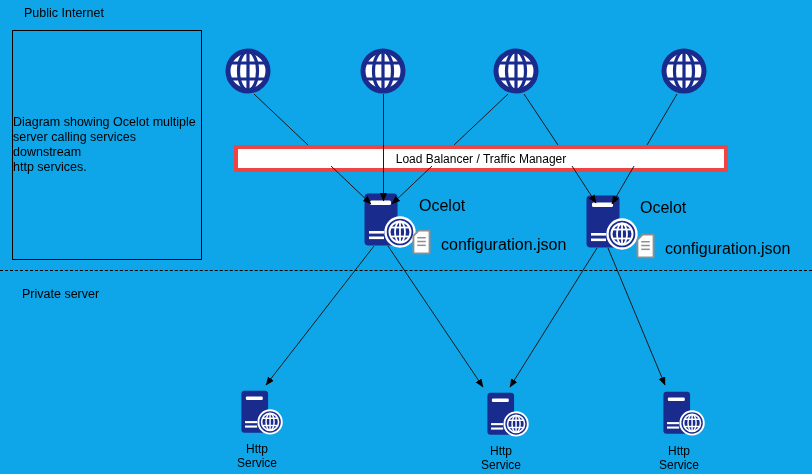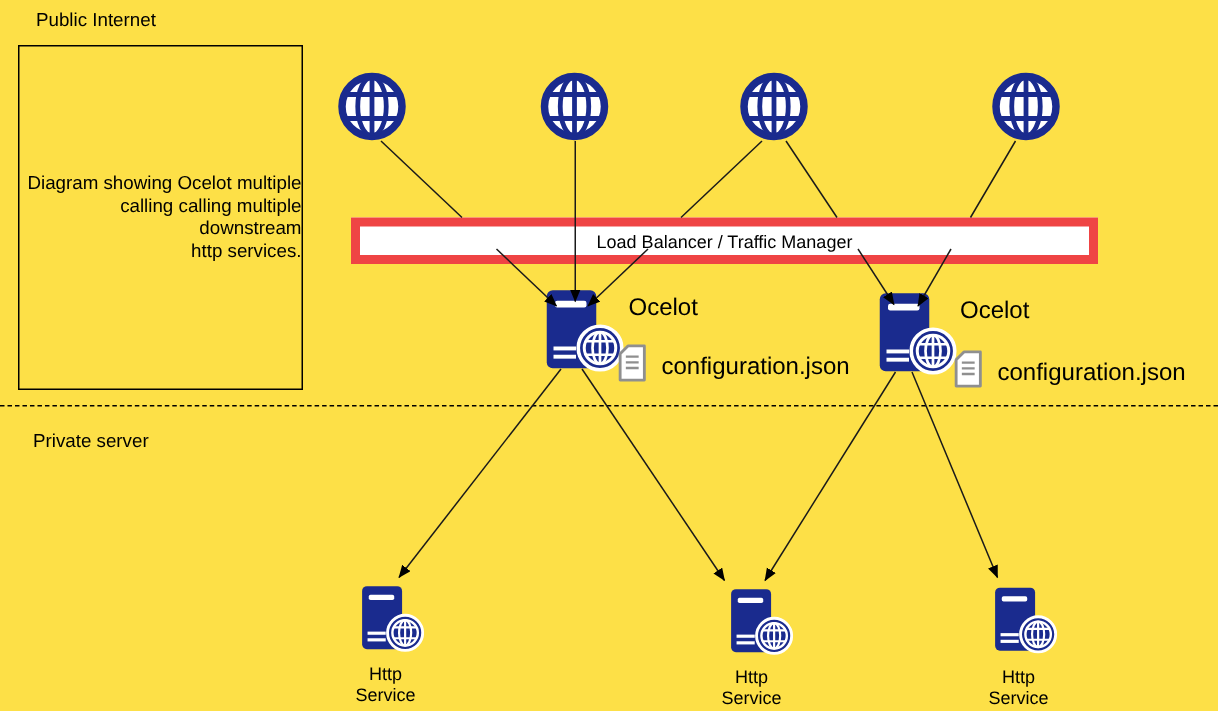"Public Internet" .canvas { background: #fde047 -> #0ea5e9 }
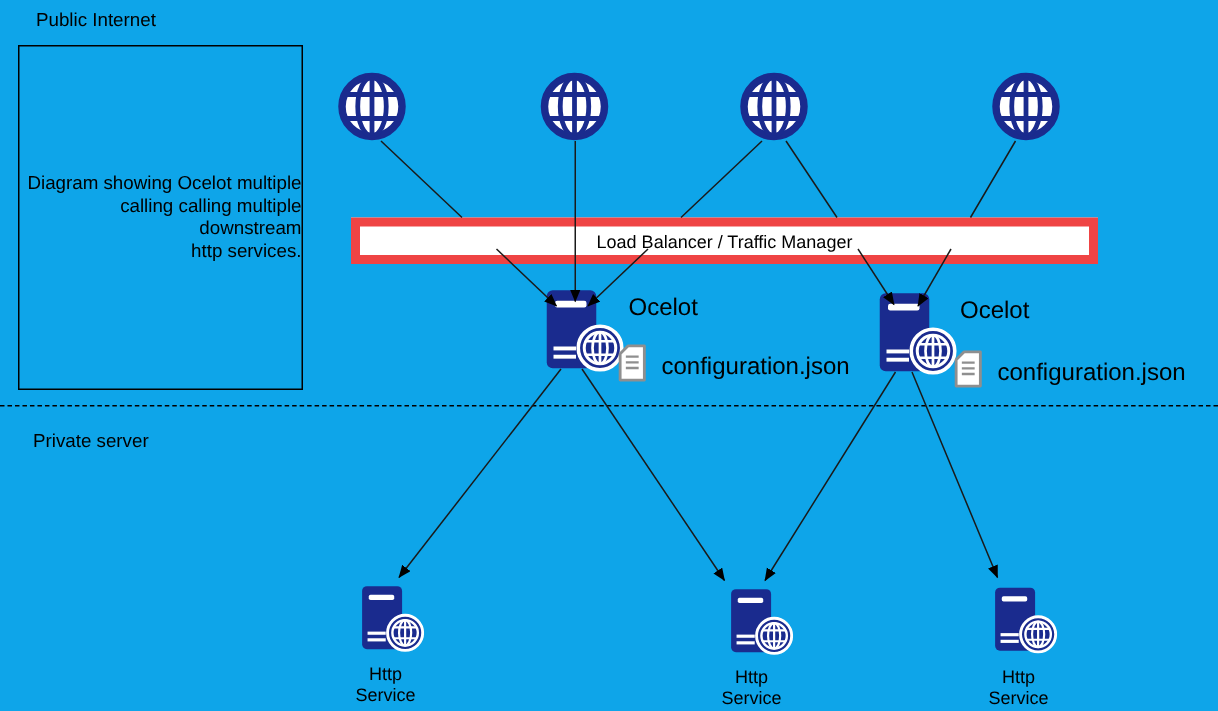"Diagram showing Ocelot multiple" .desc-text { text-align: right -> left }
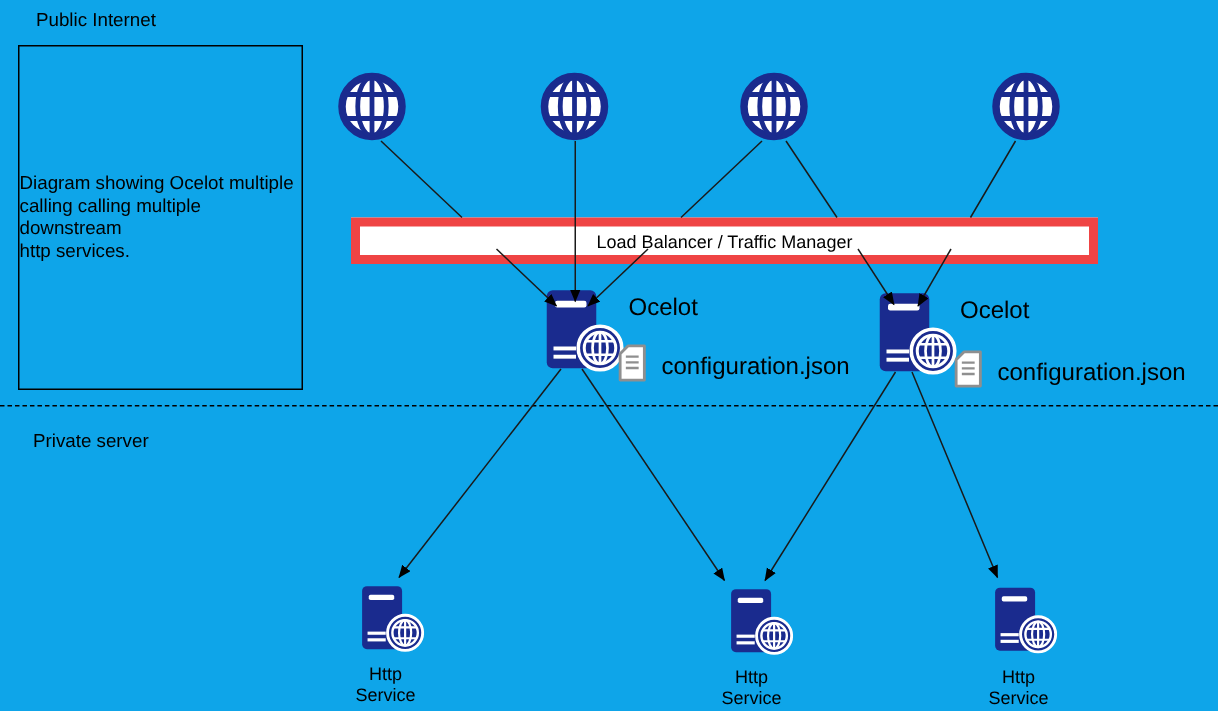"calling calling multiple downstream" div { text: calling calling multiple -> server calling services }
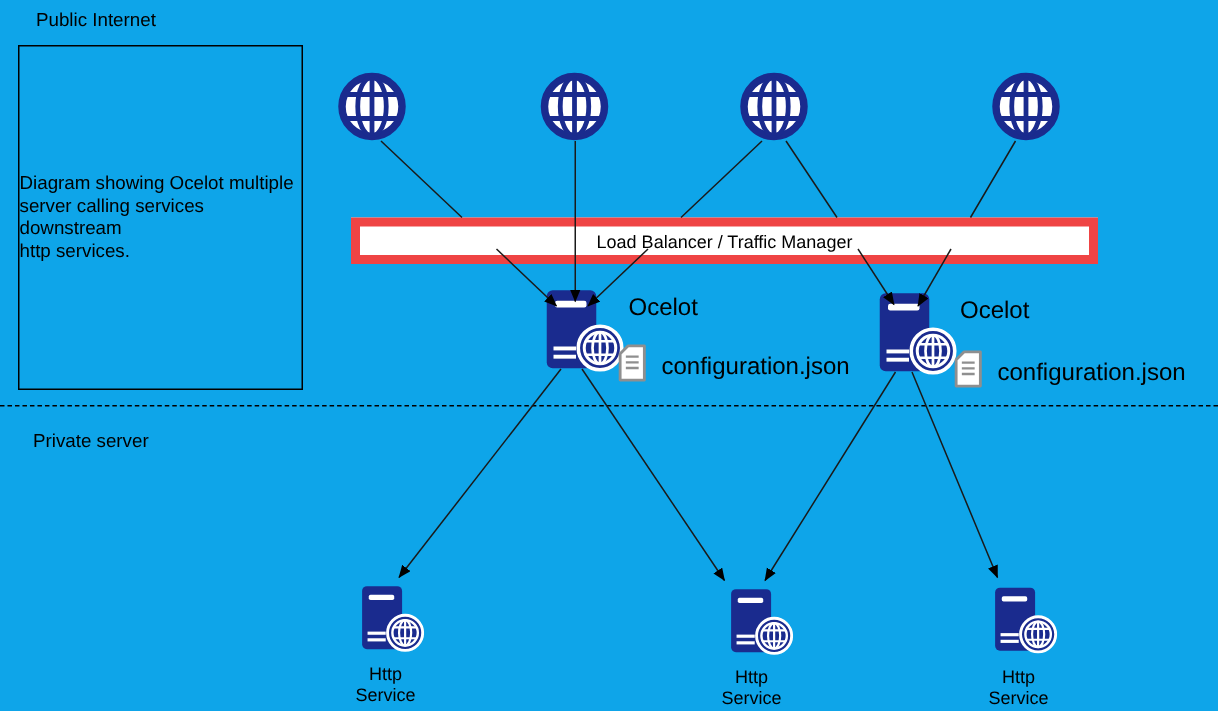"Load Balancer / Traffic Manager" .lb-box { border: 6px solid #ef4444 -> 4px solid #ef4444 }
